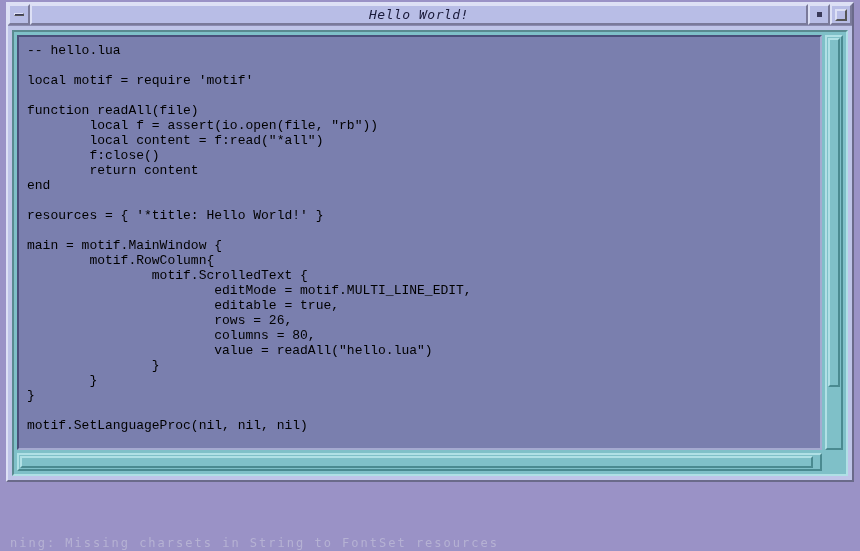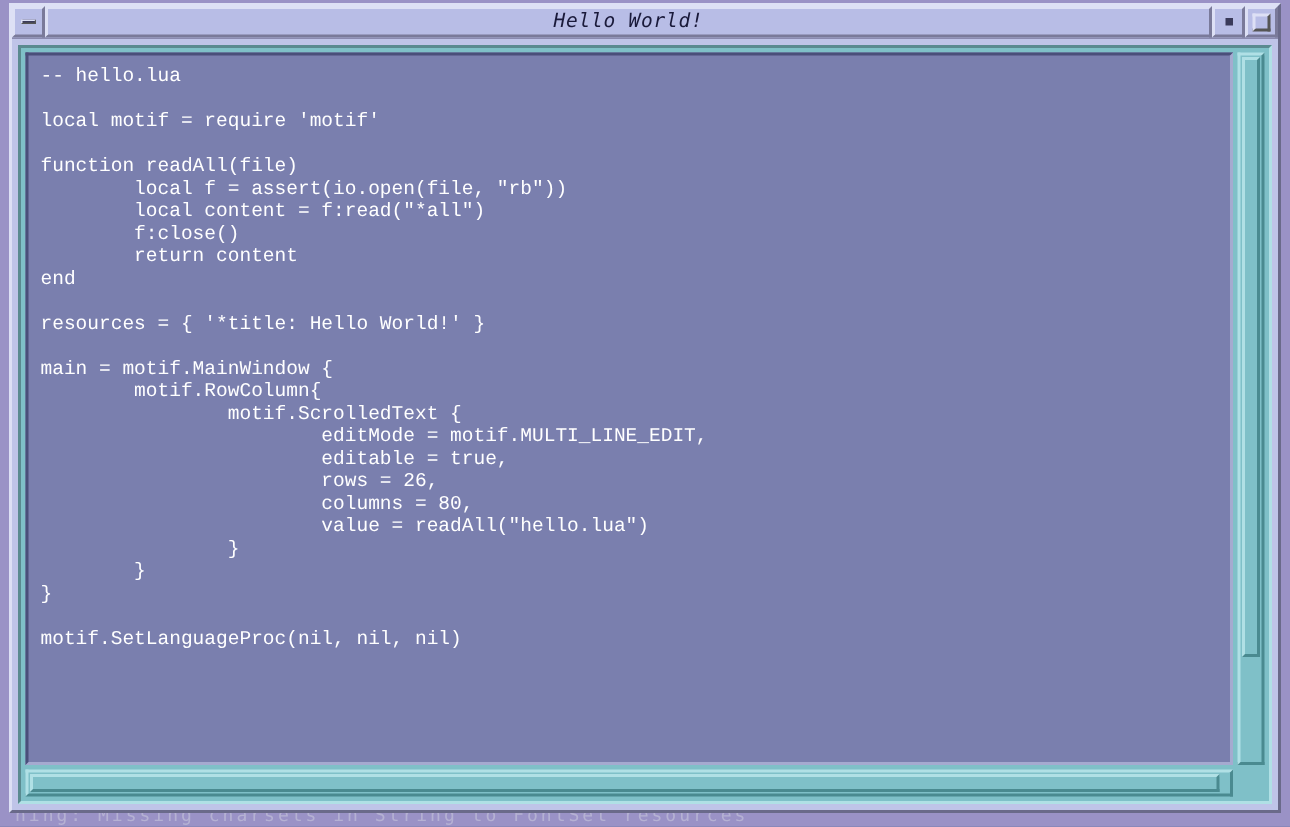"Hello World!" .window { height: 540px -> 480px }
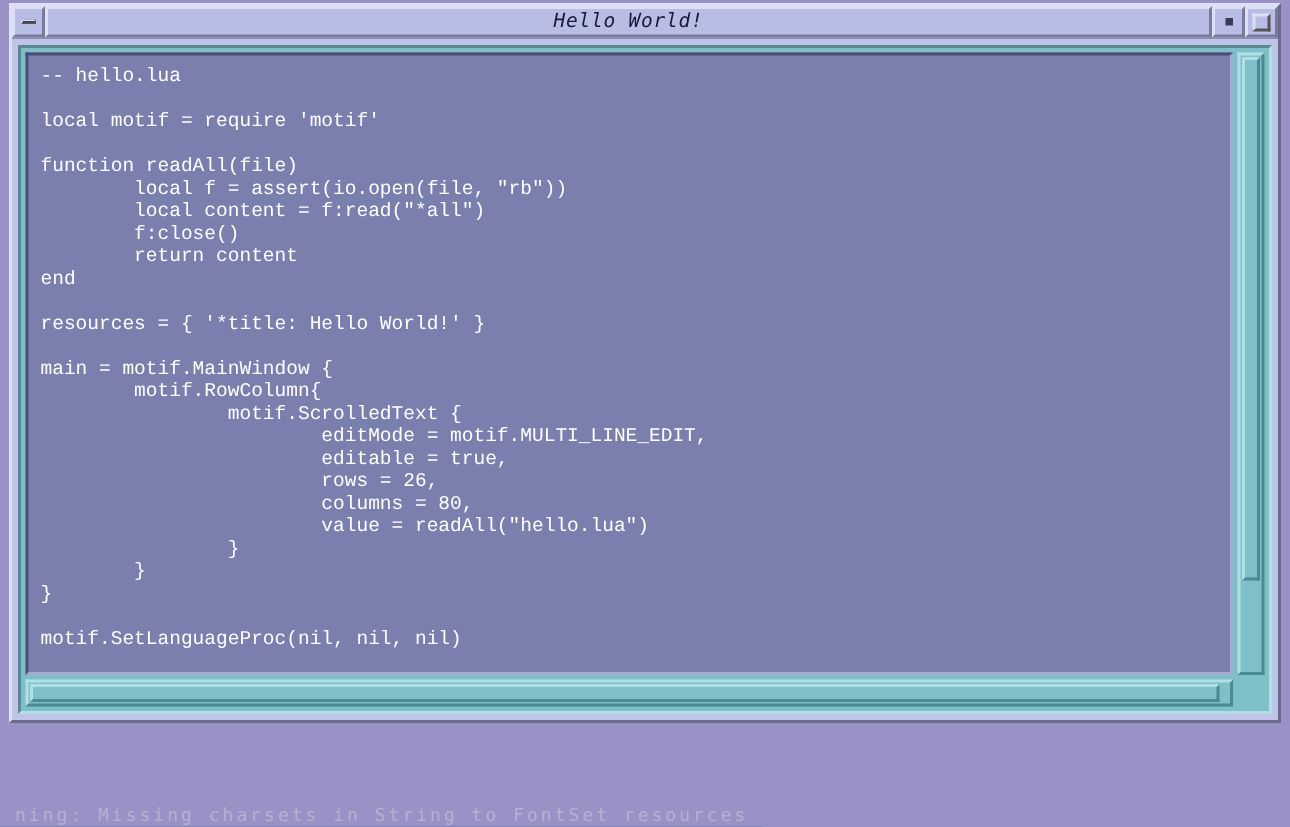"-- hello.lua" .editor { color: #ffffff -> #000000 }
